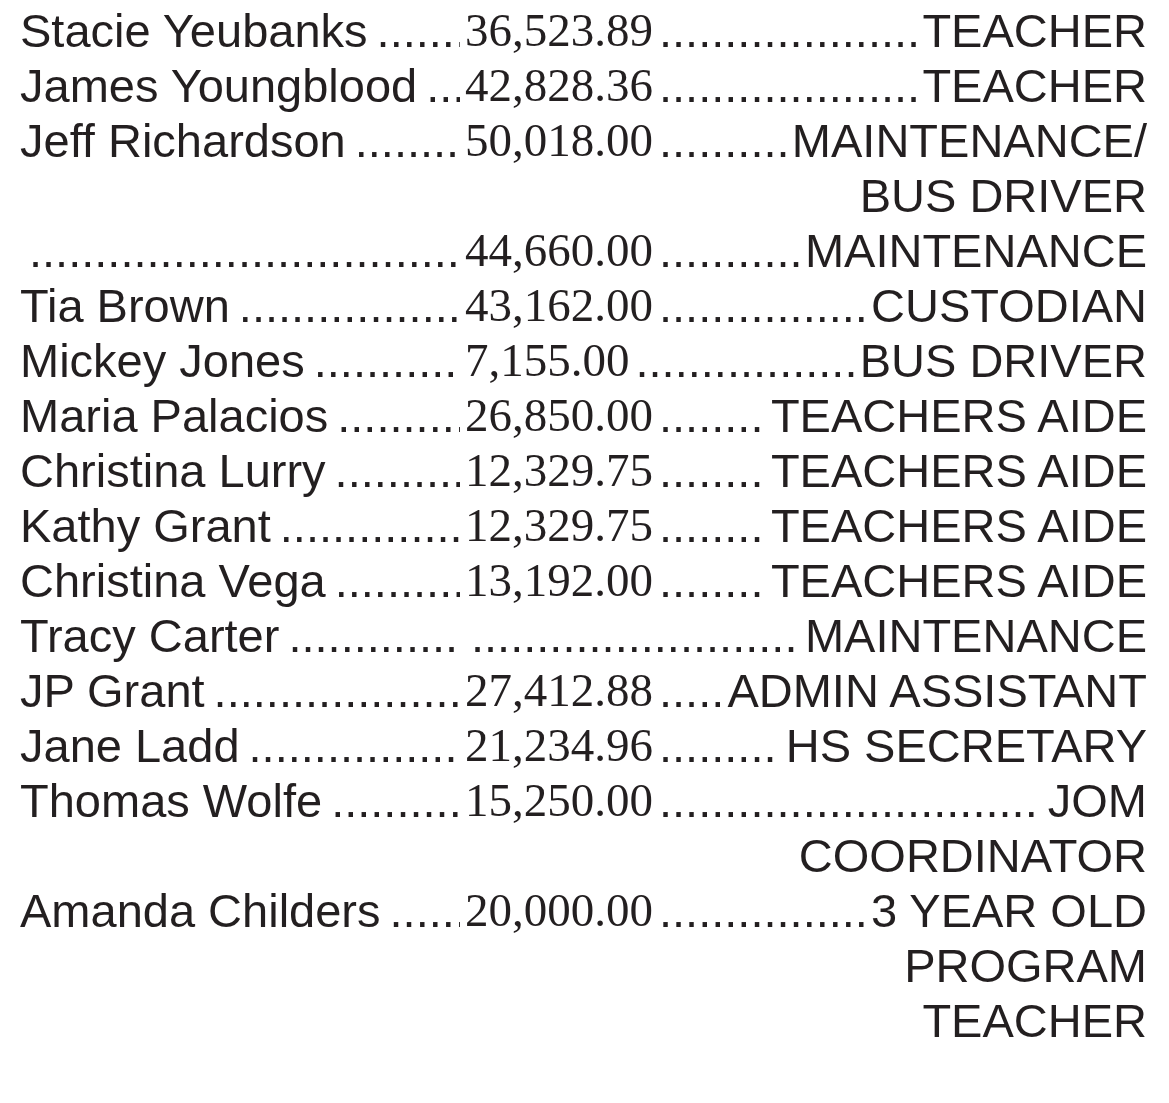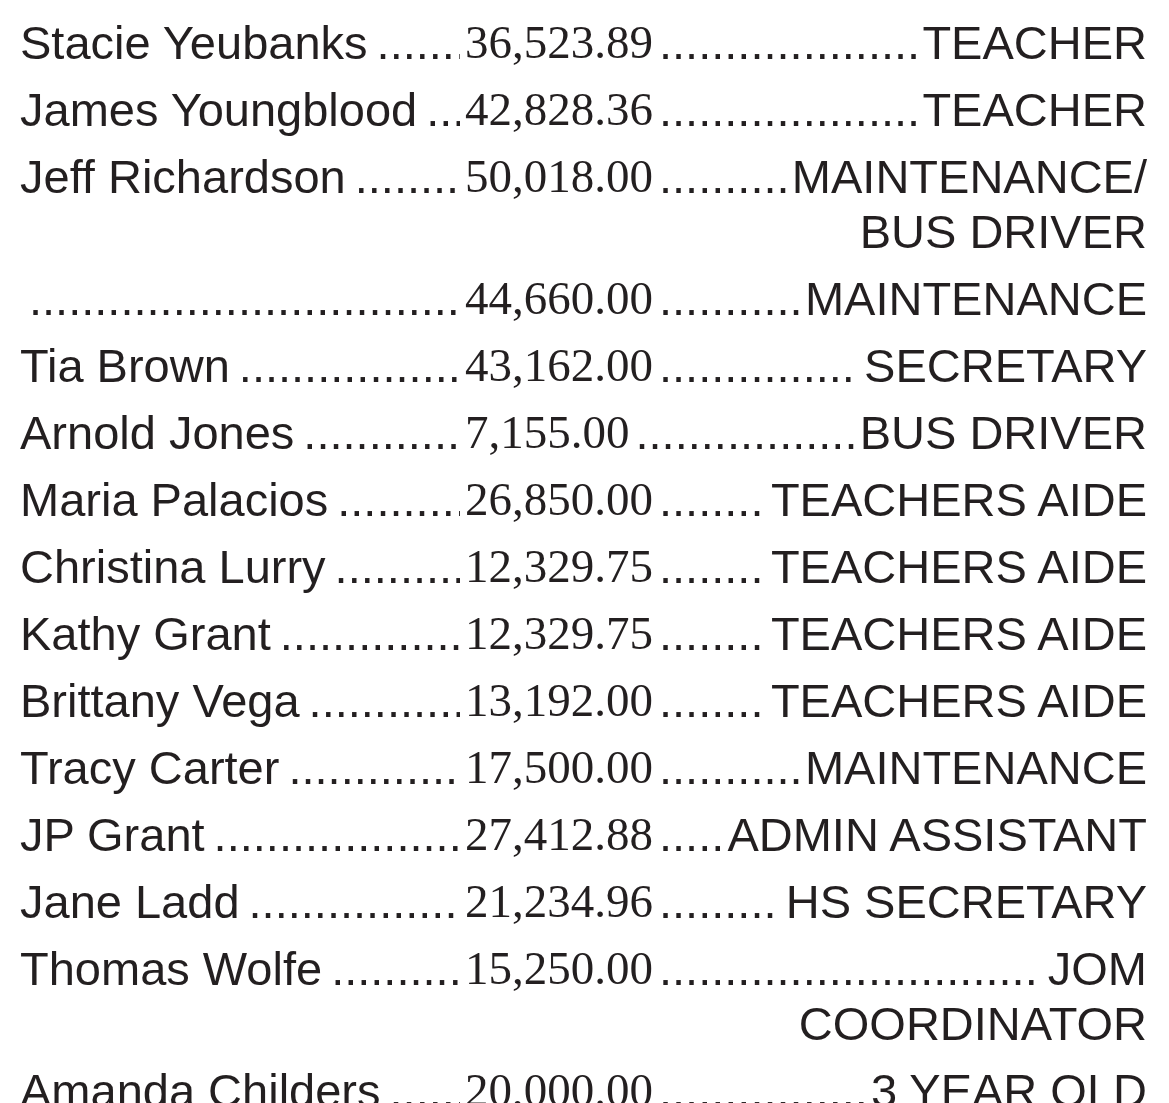"Stacie Yeubanks" .line { margin-top: 12px -> none }
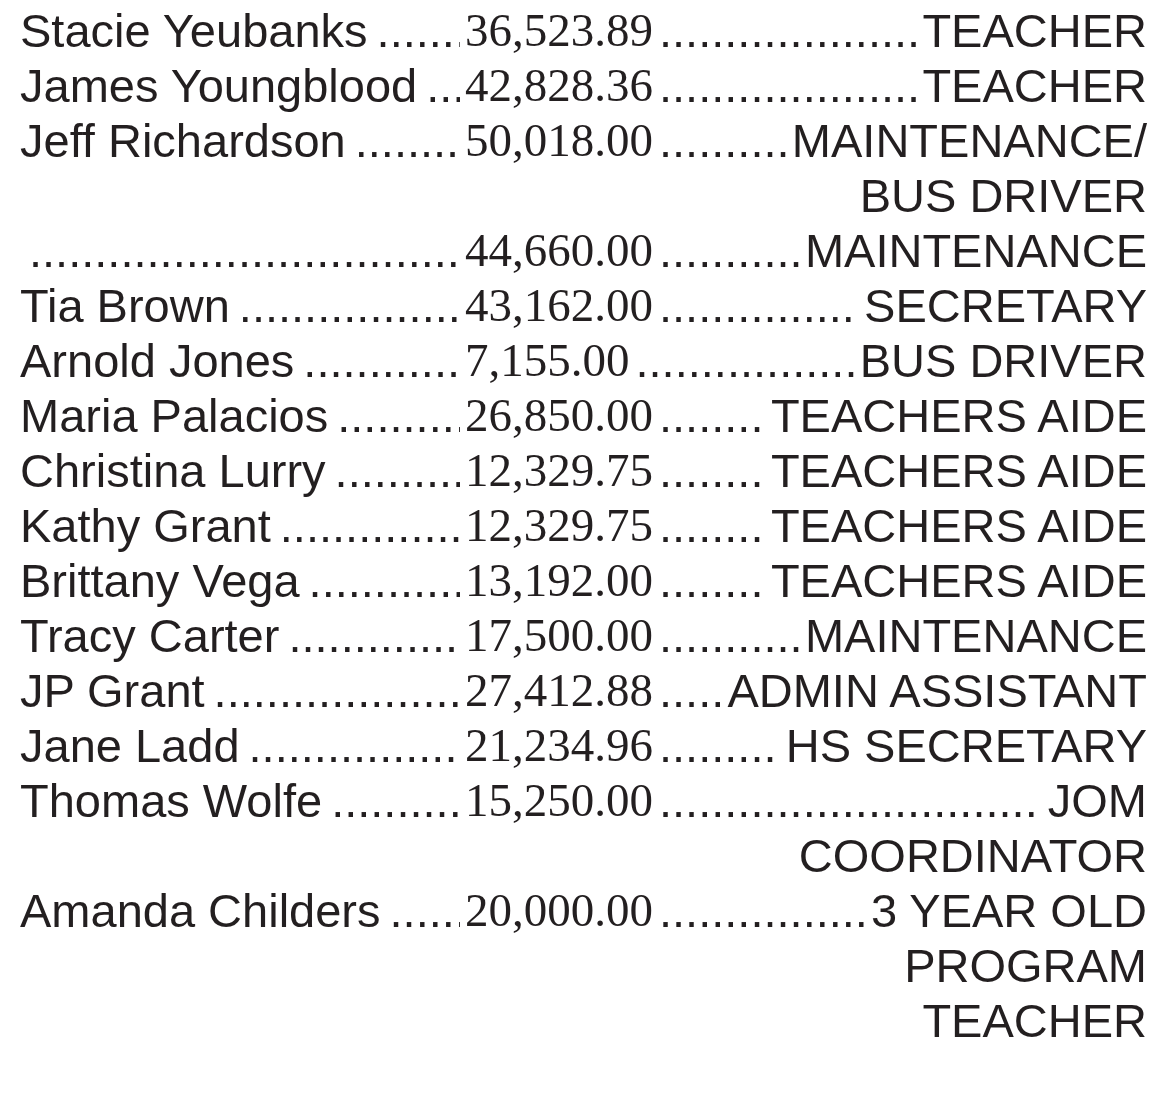"SECRETARY" span.title { text: SECRETARY -> CUSTODIAN }
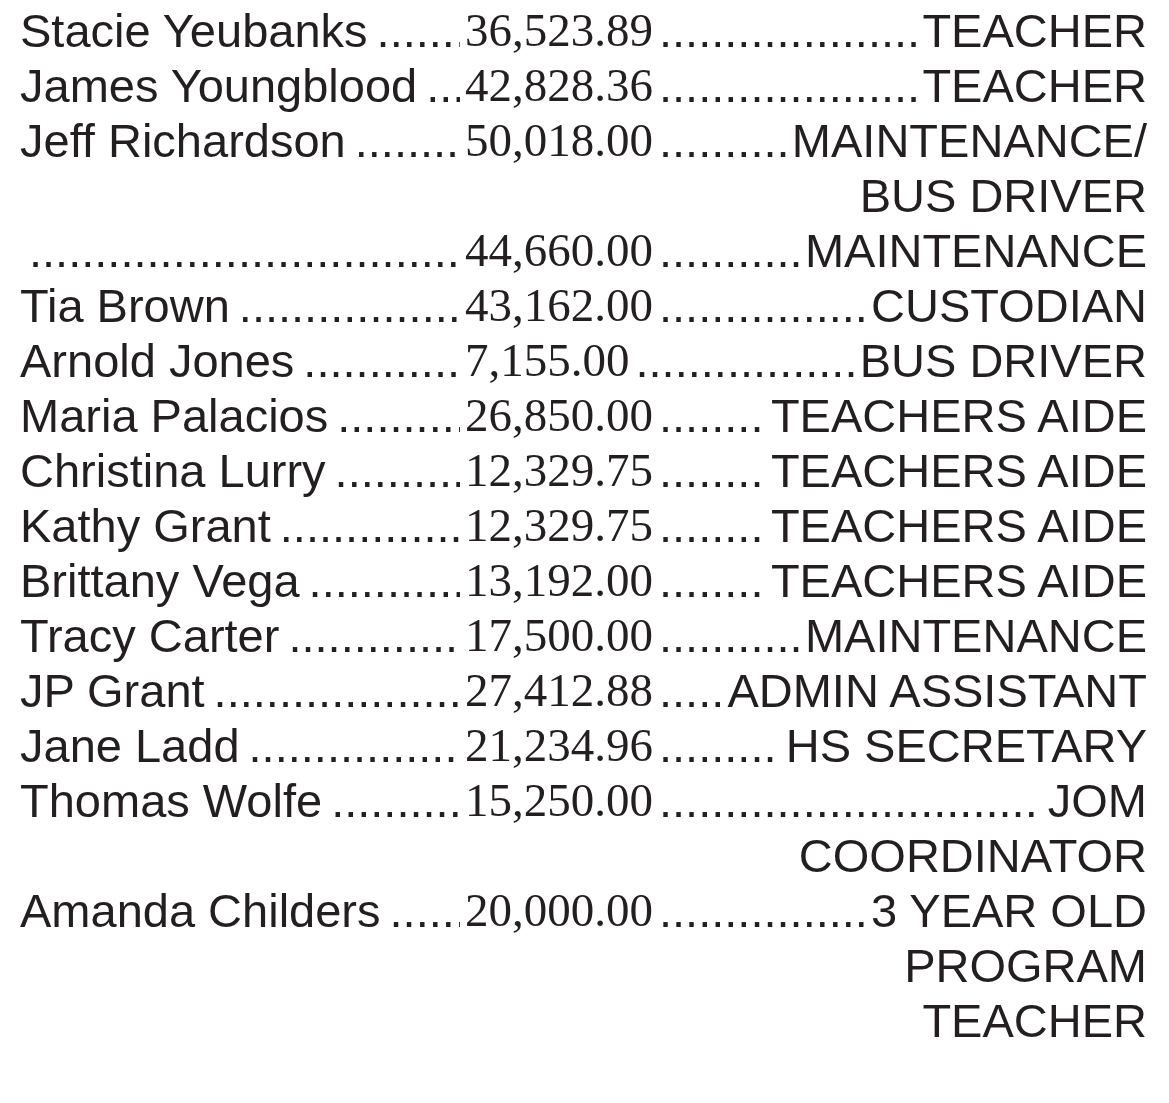"Arnold Jones" span.name { text: Arnold -> Mickey }
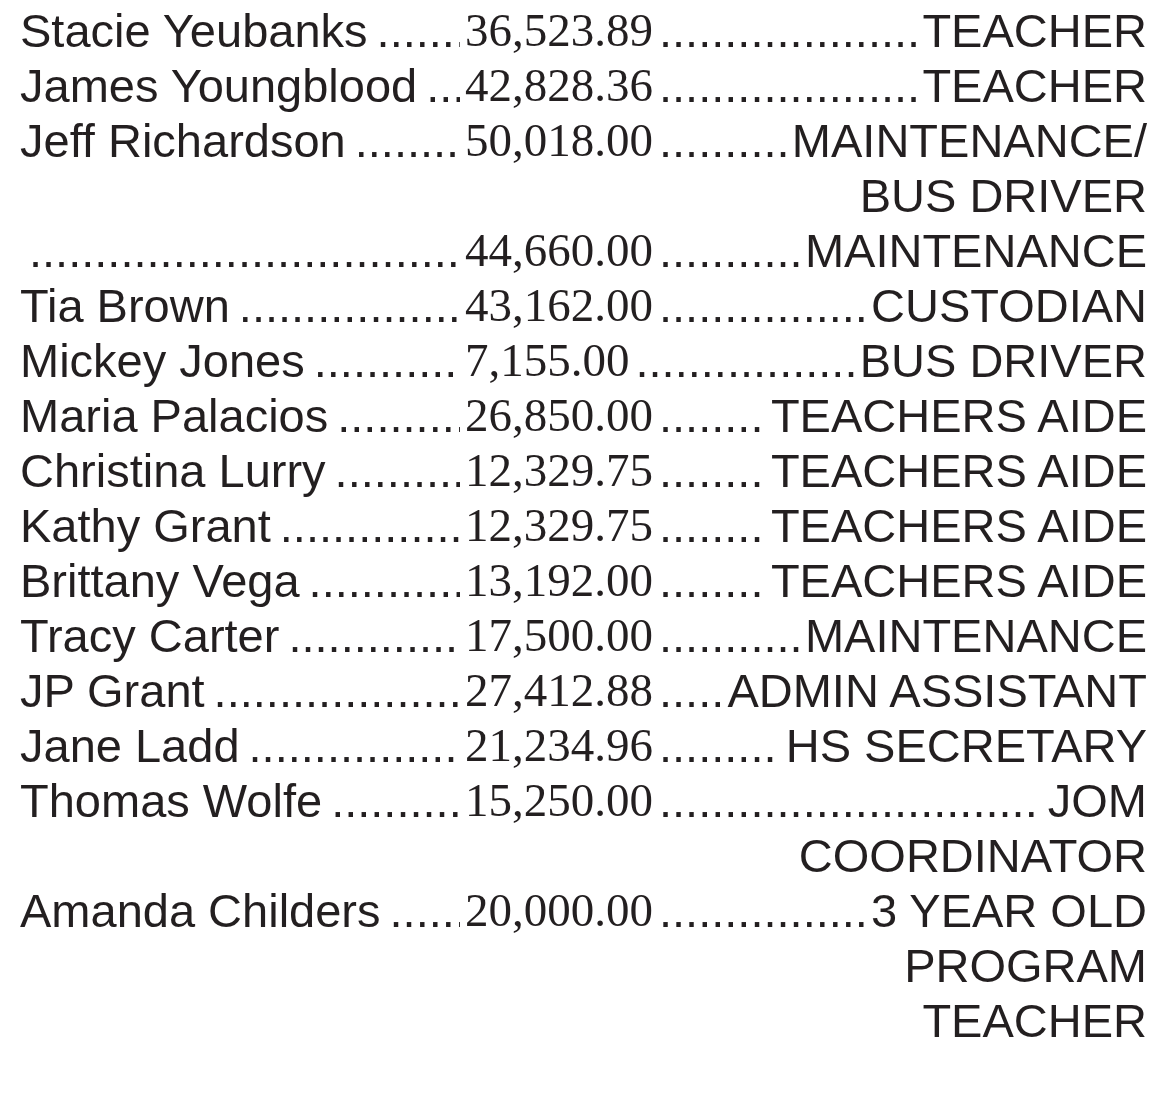"Brittany Vega" span.name { text: Brittany -> Christina }
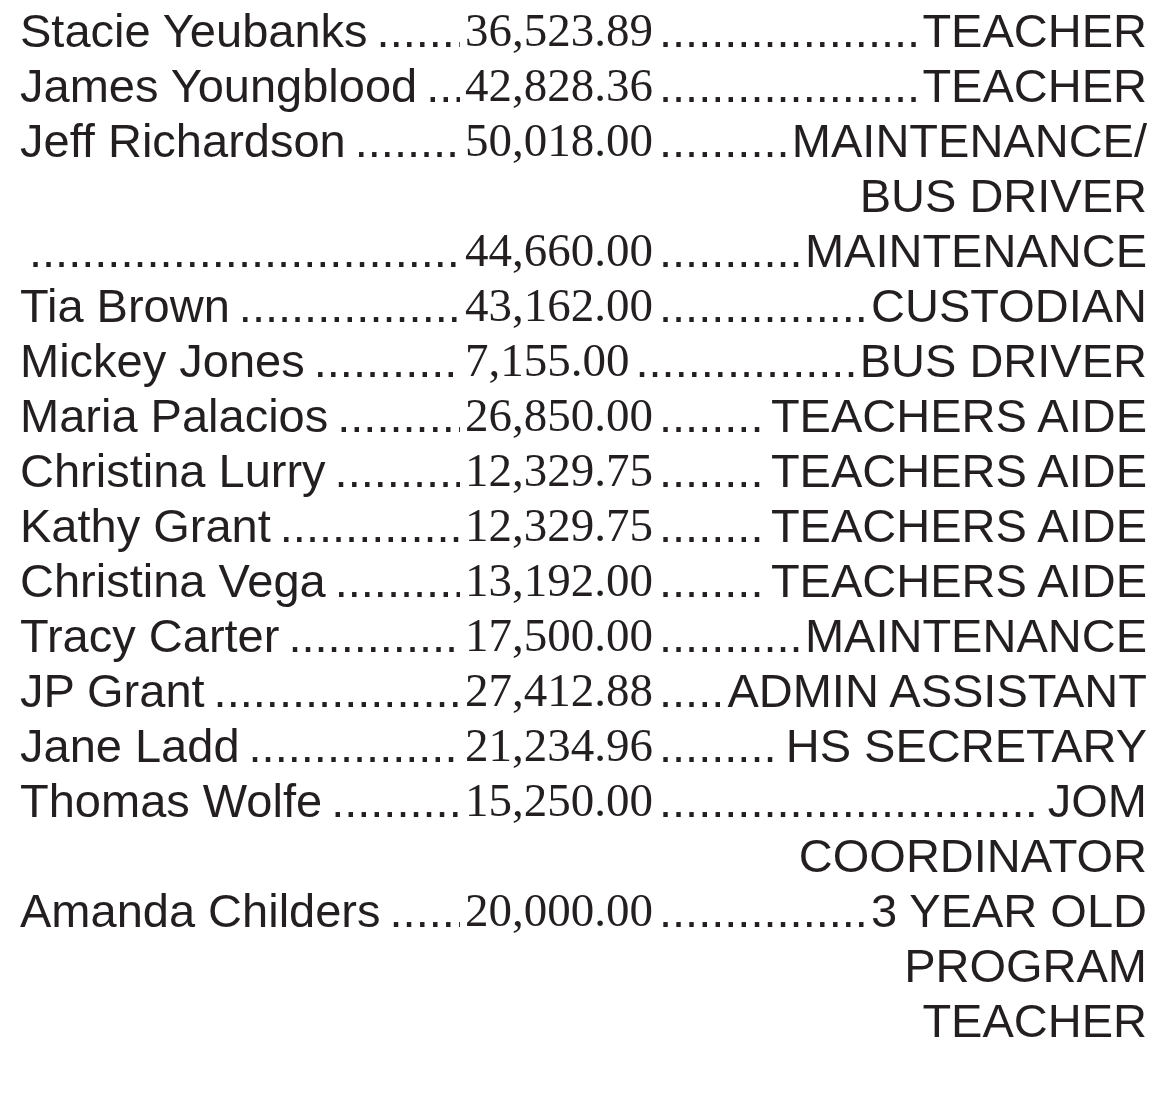"17,500.00" span.amount { html: <span>17,500.00</span> -> none }
